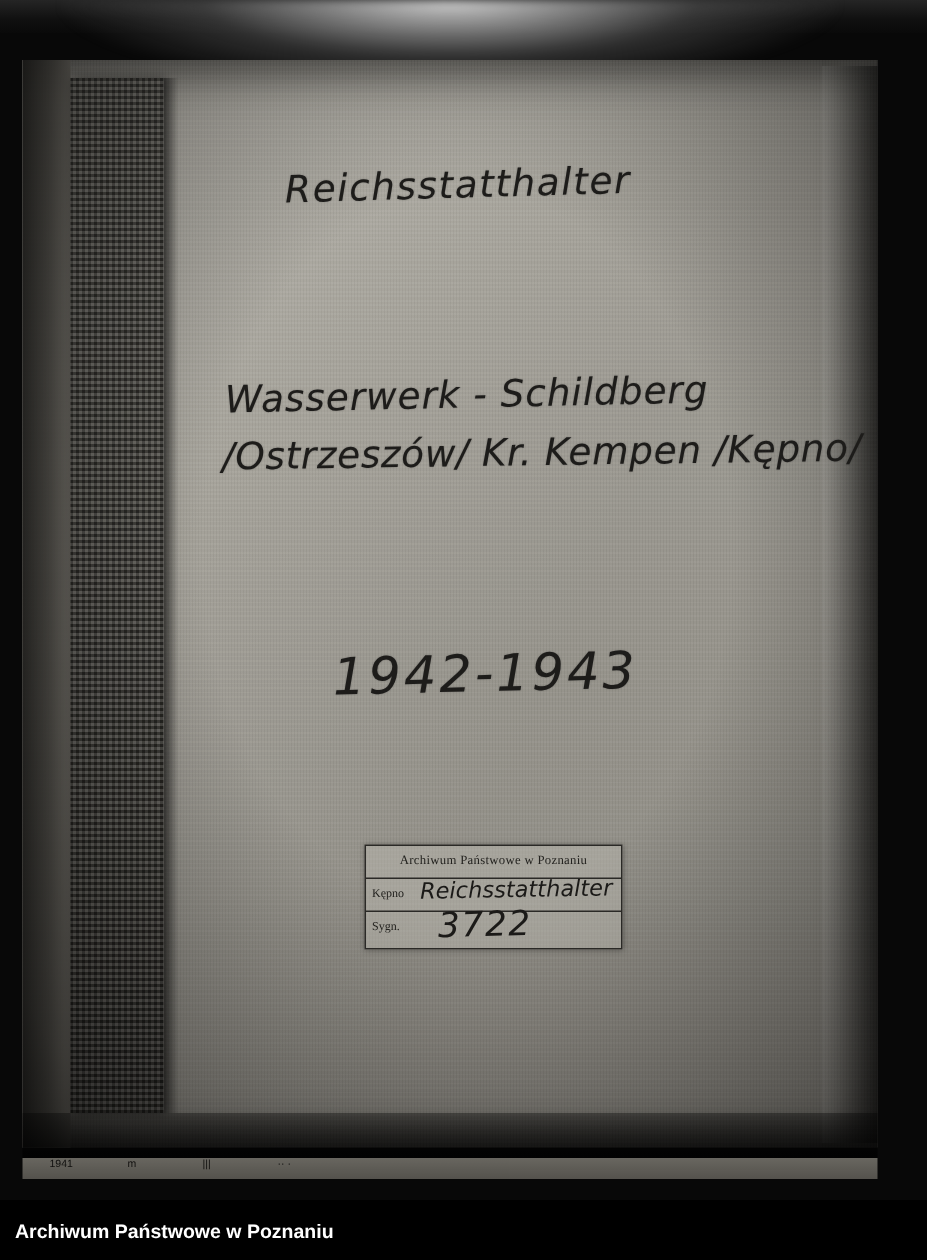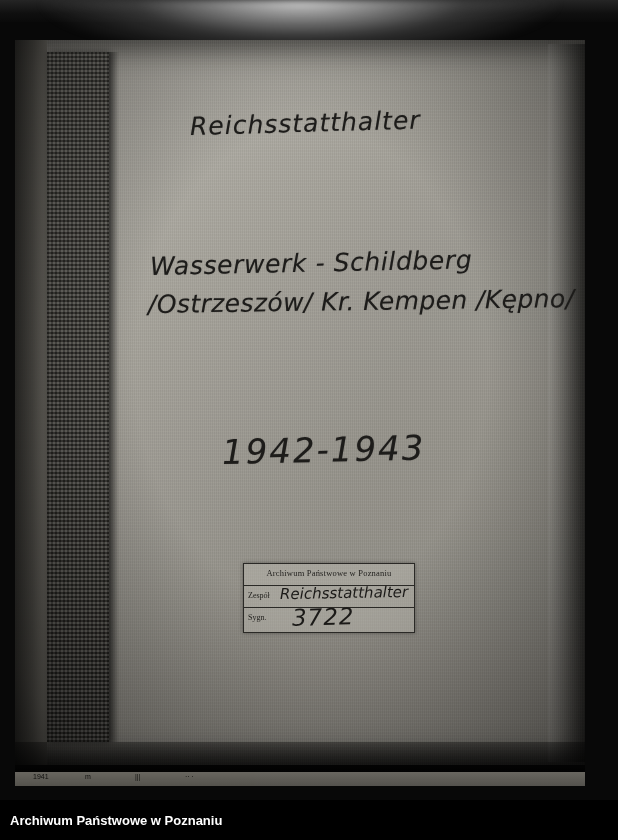"Zespół" div.stamp-label { text: Zespół -> Kępno }
